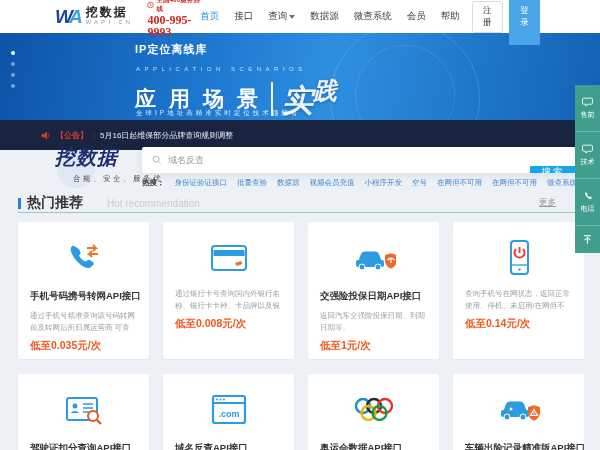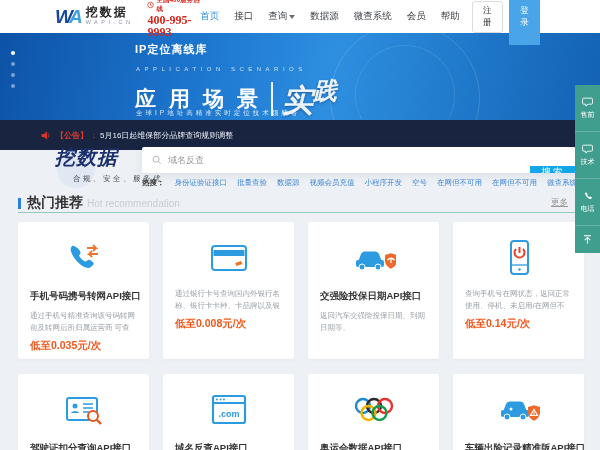"Hot recommendation" .sec-sub { margin-left: 4px -> 24px }
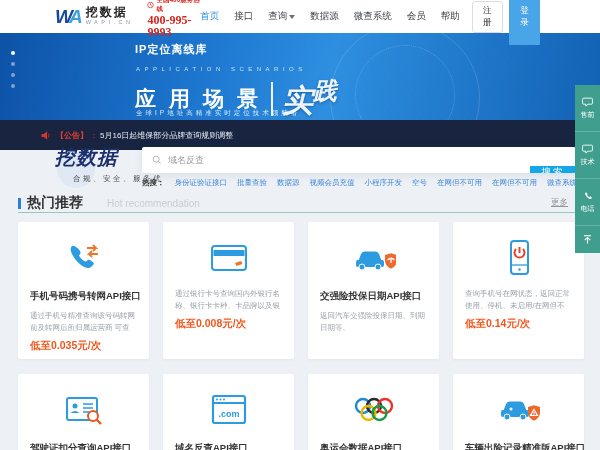"更多" .sec-more { margin-right: 16px -> 28px }
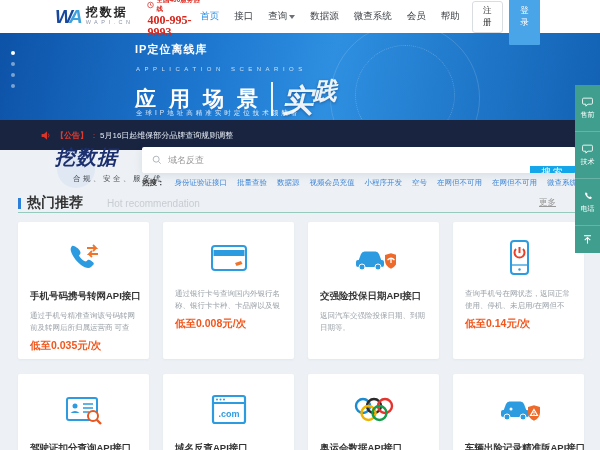"低至1元/次" div.card-price { html: none -> <div>低至1元/次</div> }
